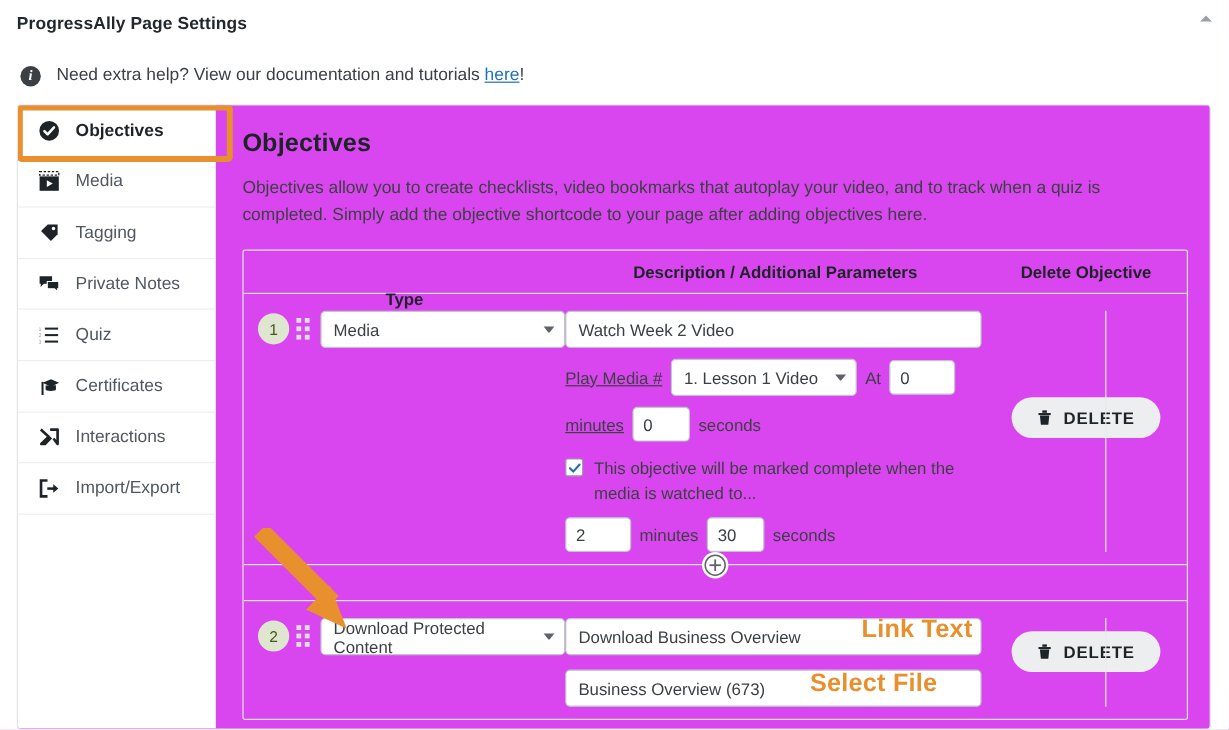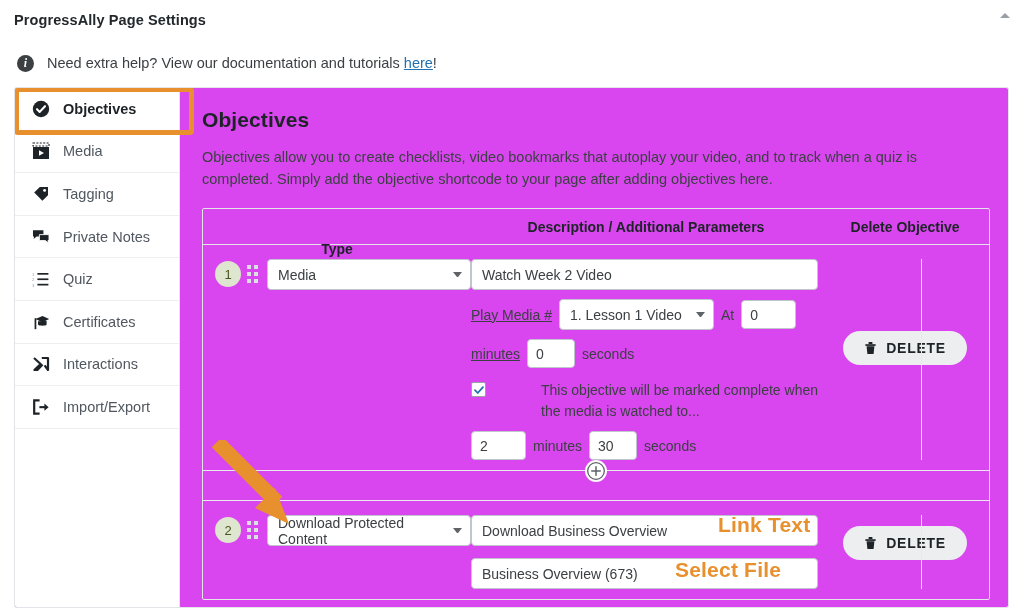"This objective will be marked" .checkrow { gap: 46px -> none }
